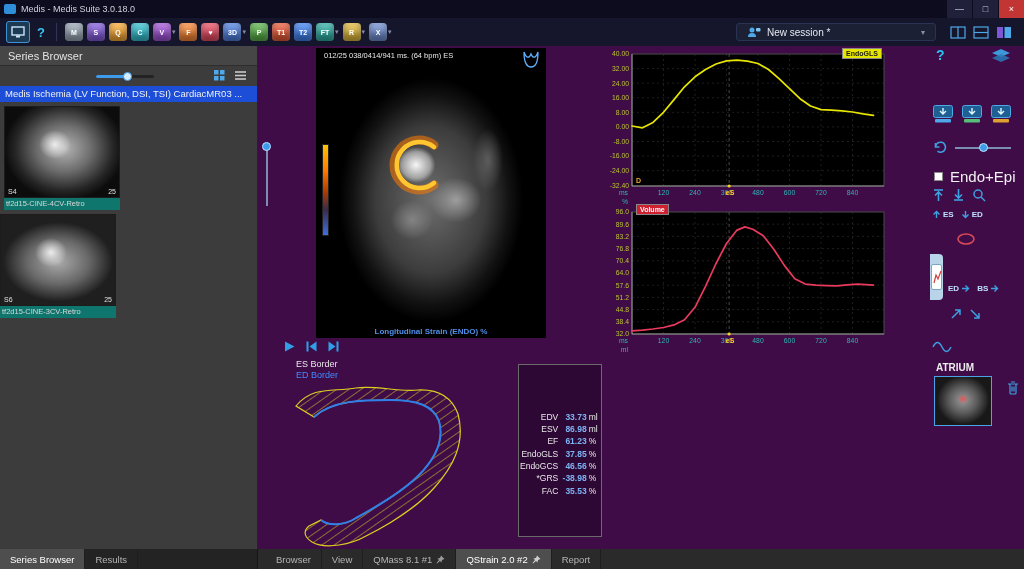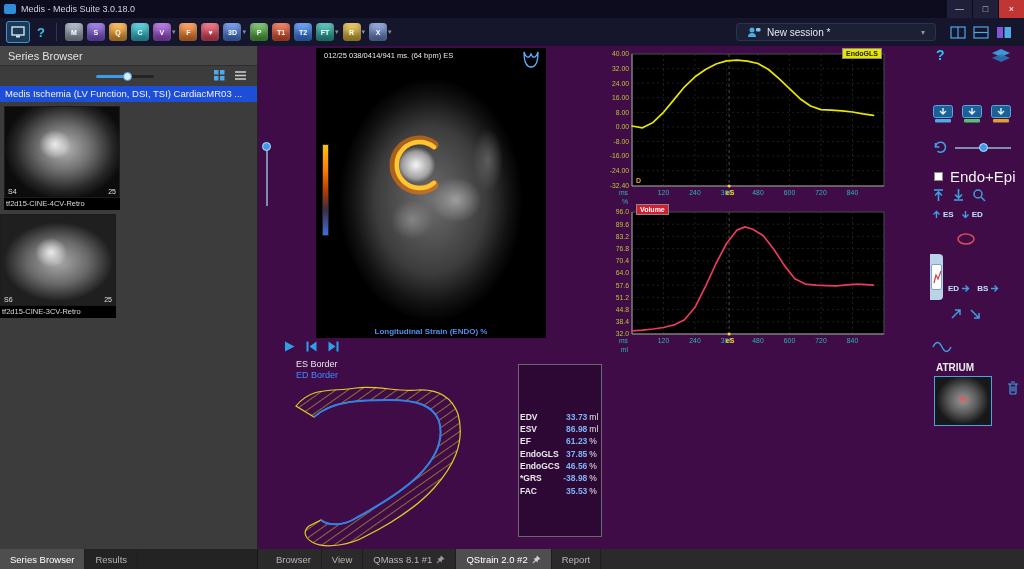"tf2d15-CINE-4CV-Retro" .t-caption { background: #000000 -> #0f766e }
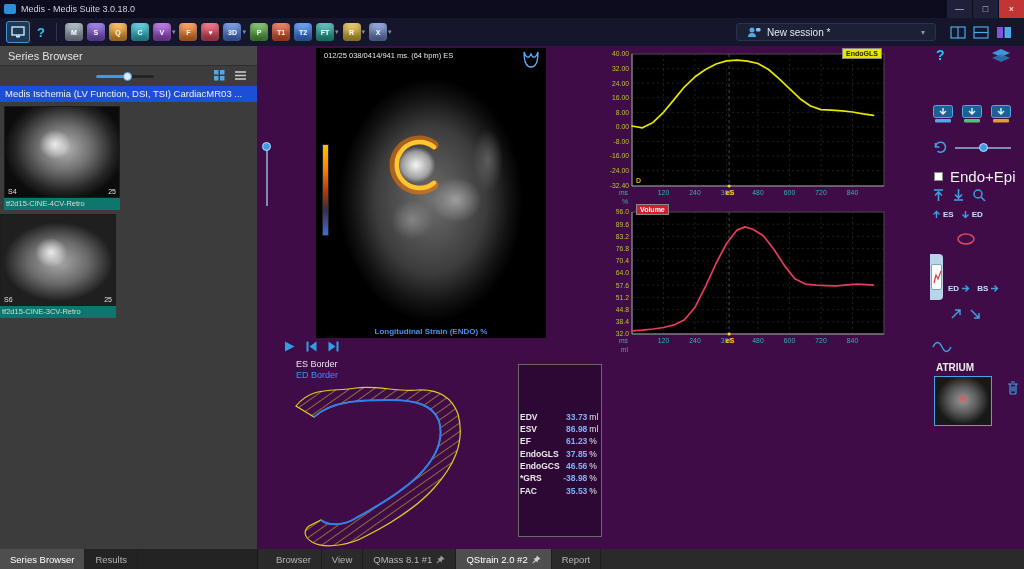"EDV" td.lbl { font-weight: bold -> normal; text-align: left -> right }
